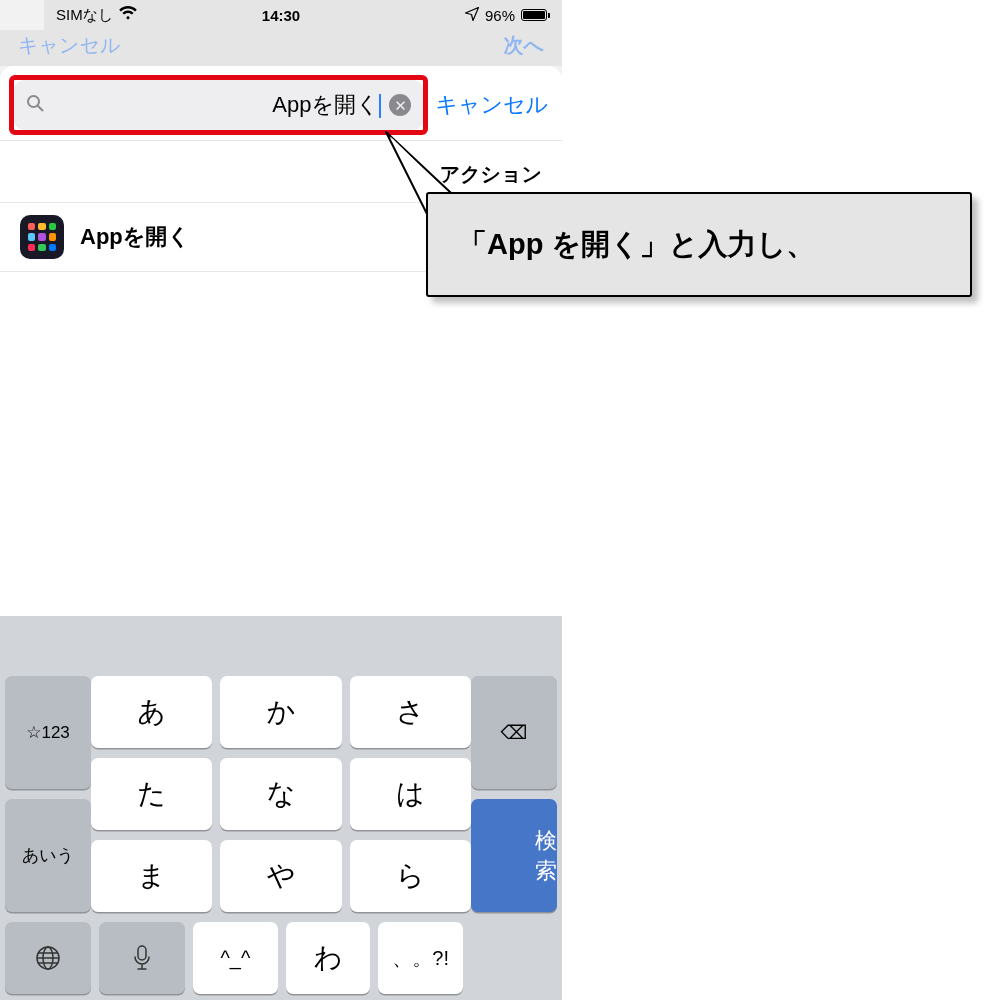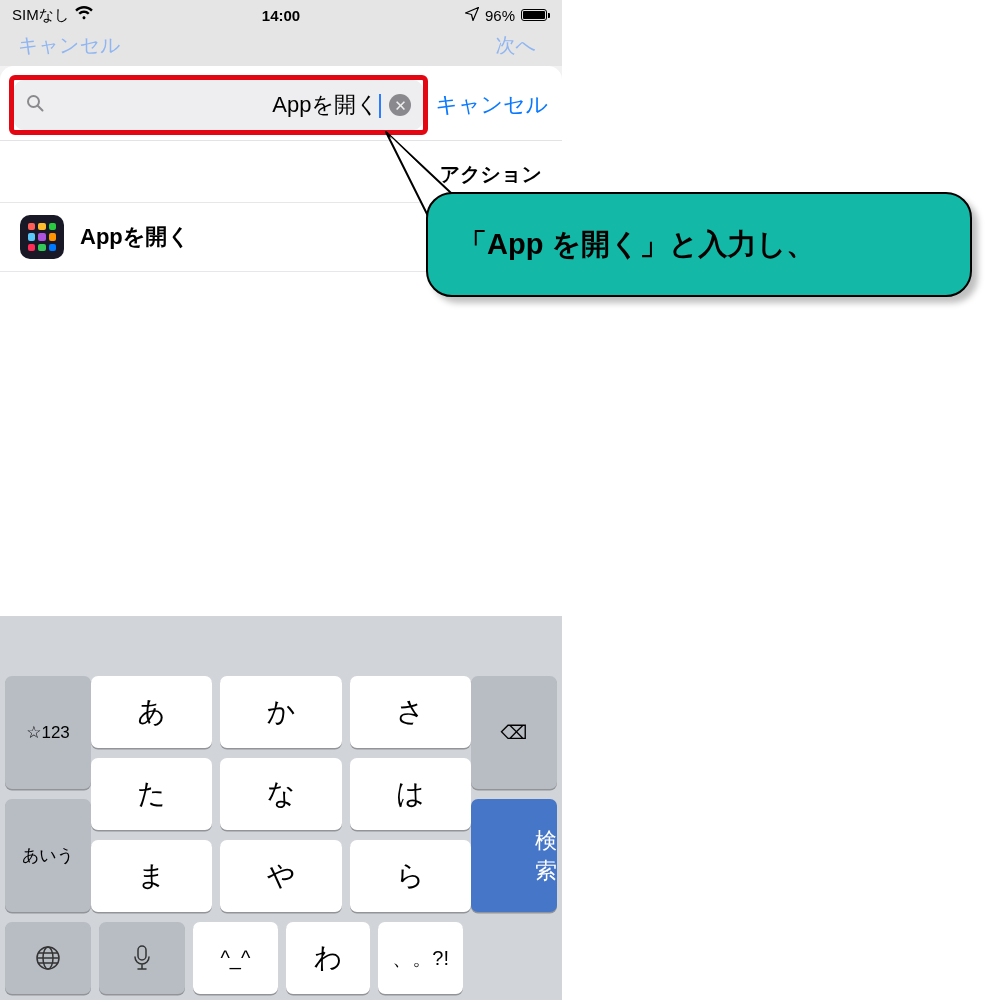"SIMなし" .status-bar { margin-left: none -> 44px }
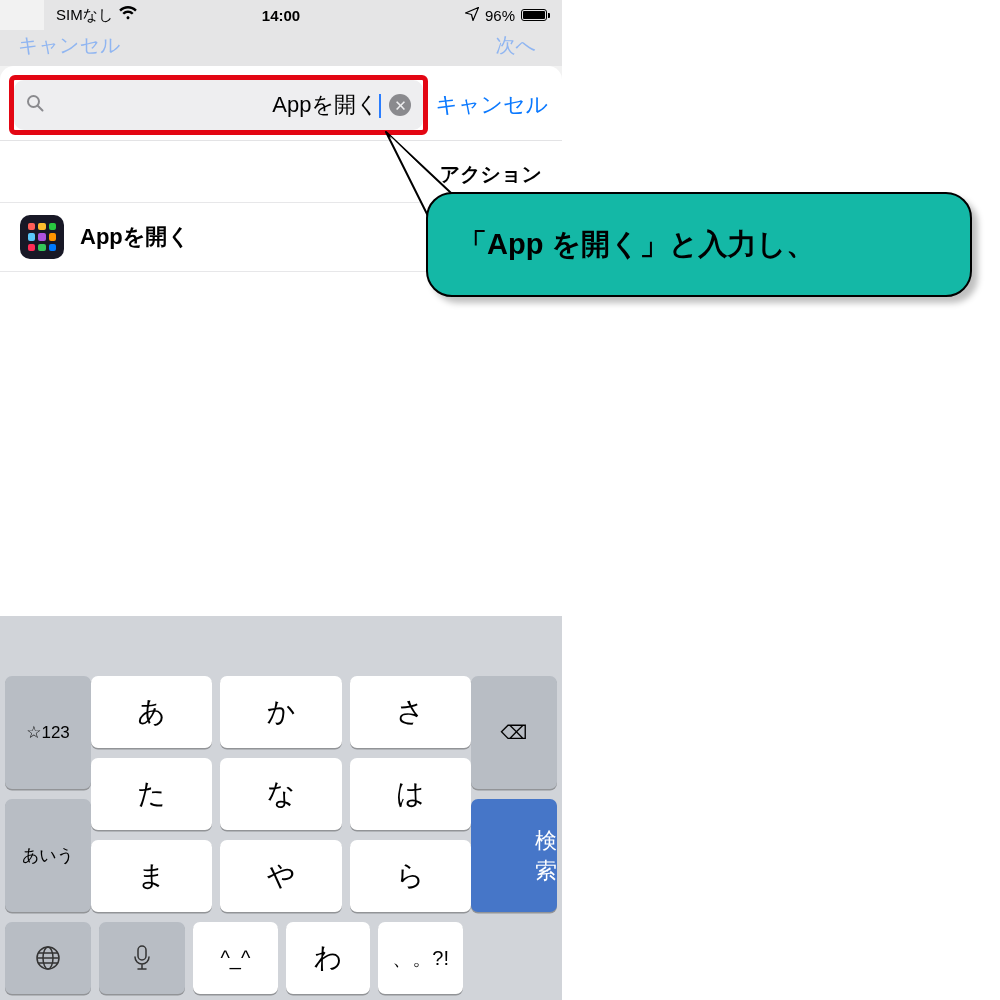"14:00" div.status-center { text: 14:00 -> 14:30 }
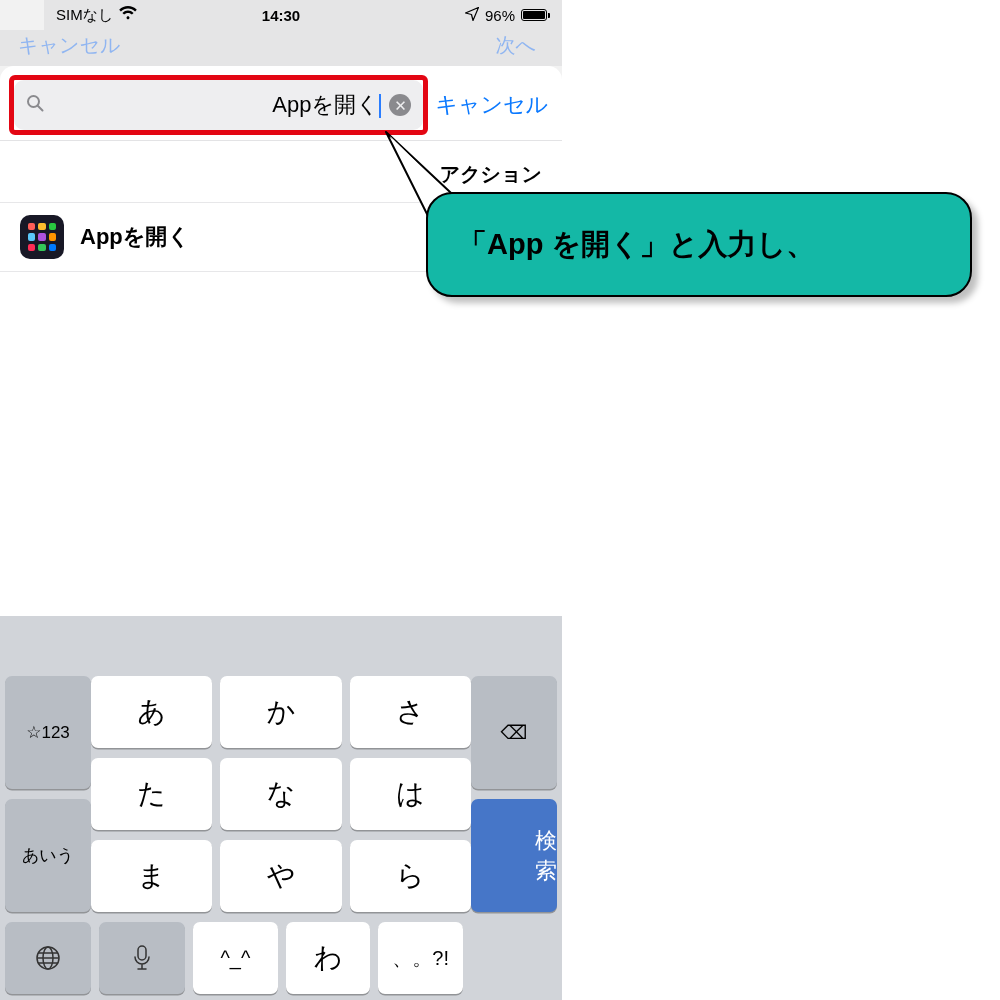"次へ" .dim-right { font-weight: none -> bold; right: 26px -> 18px }
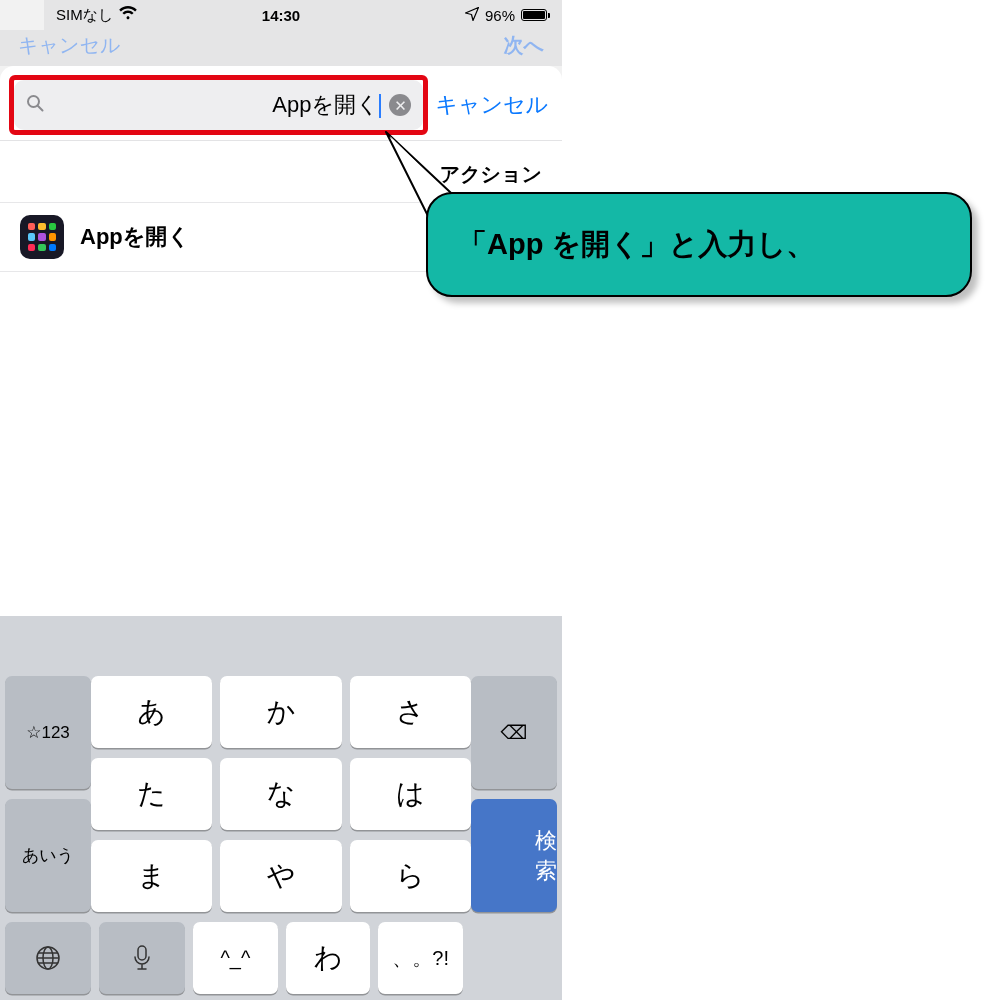"「App を開く」と入力し、" .callout { background: #14b8a6 -> #e5e5e5; border-radius: 26px -> 3px }
